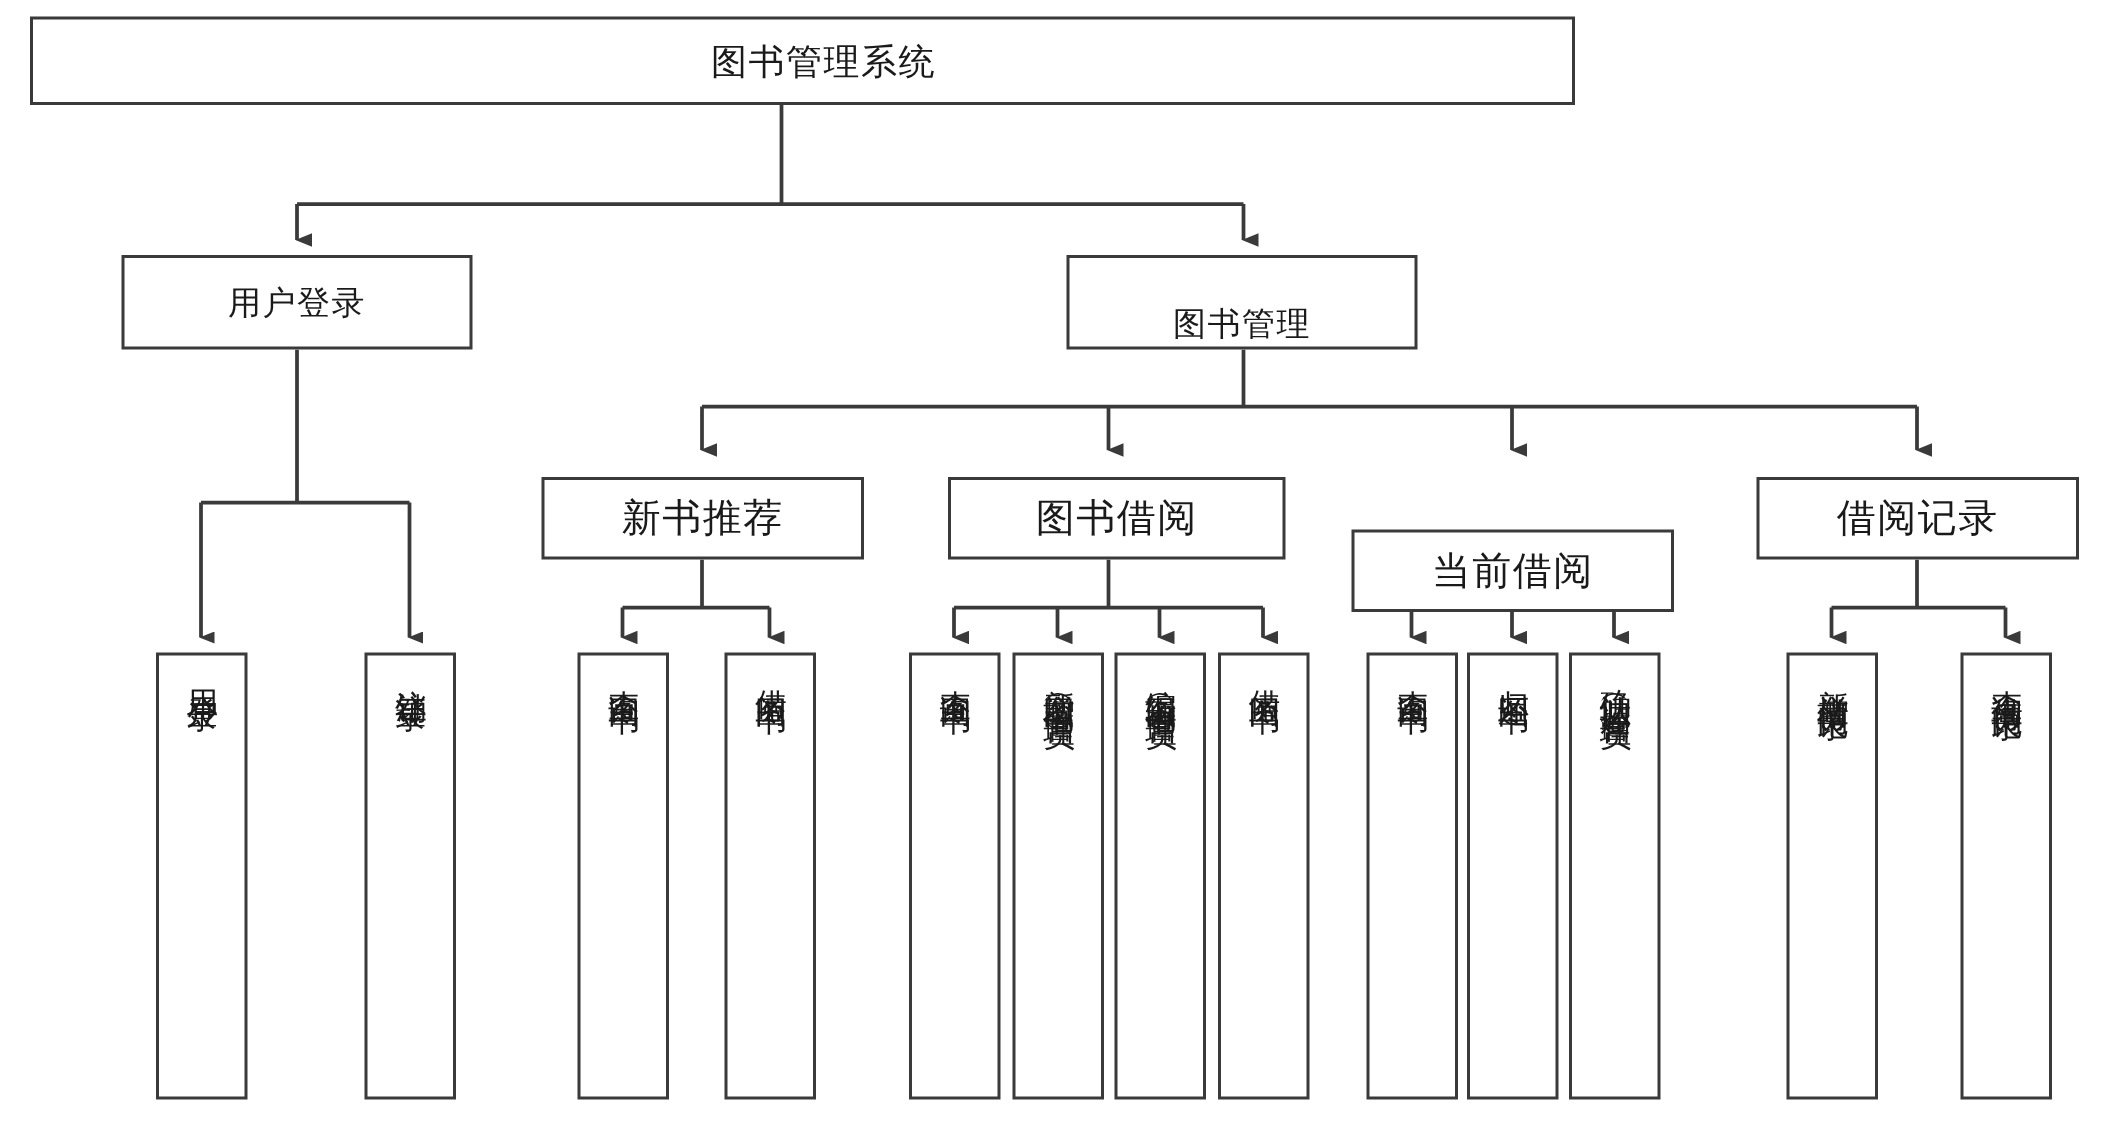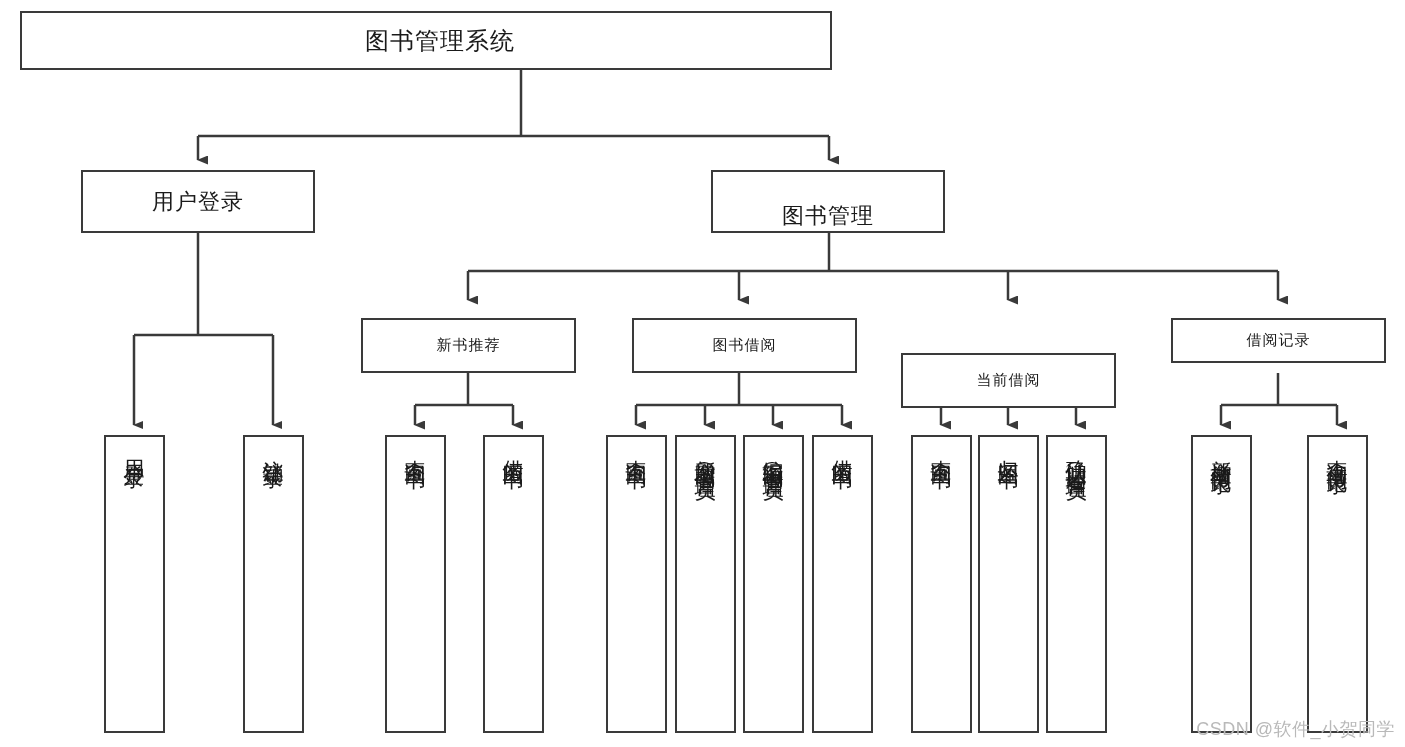"图书管理系统" div.node { width: 812px -> 1030px }
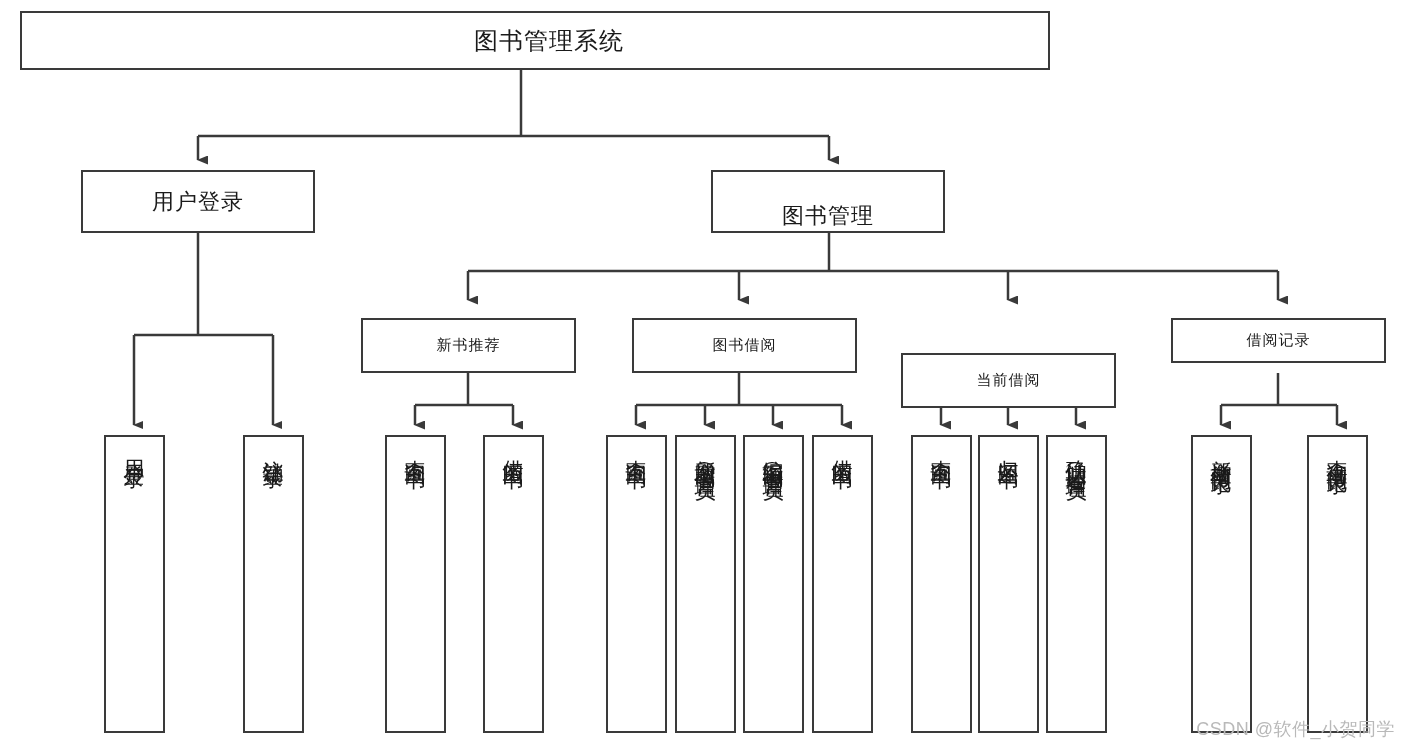"新书推荐" .node.level3 { font-size: 15px -> 26px }
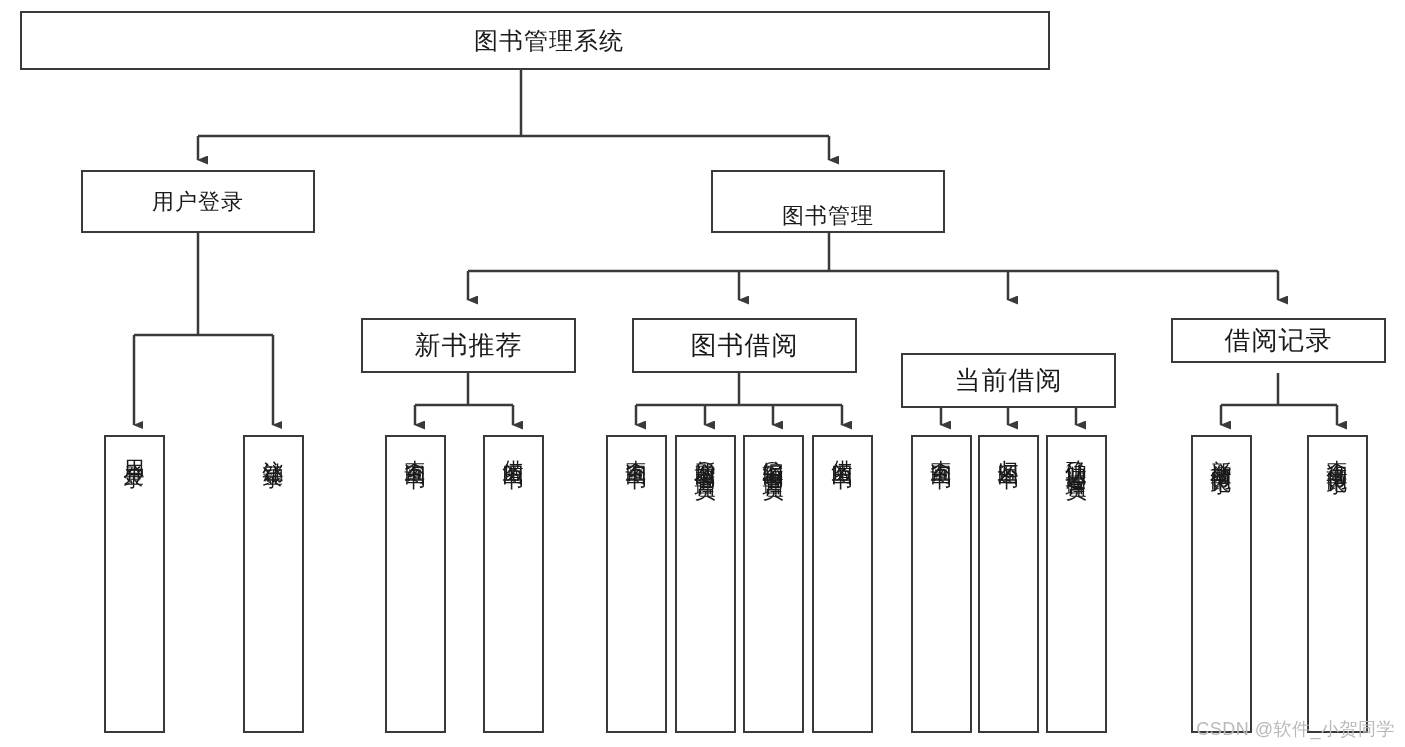"借阅记录" div.node { height: 45px -> 55px }
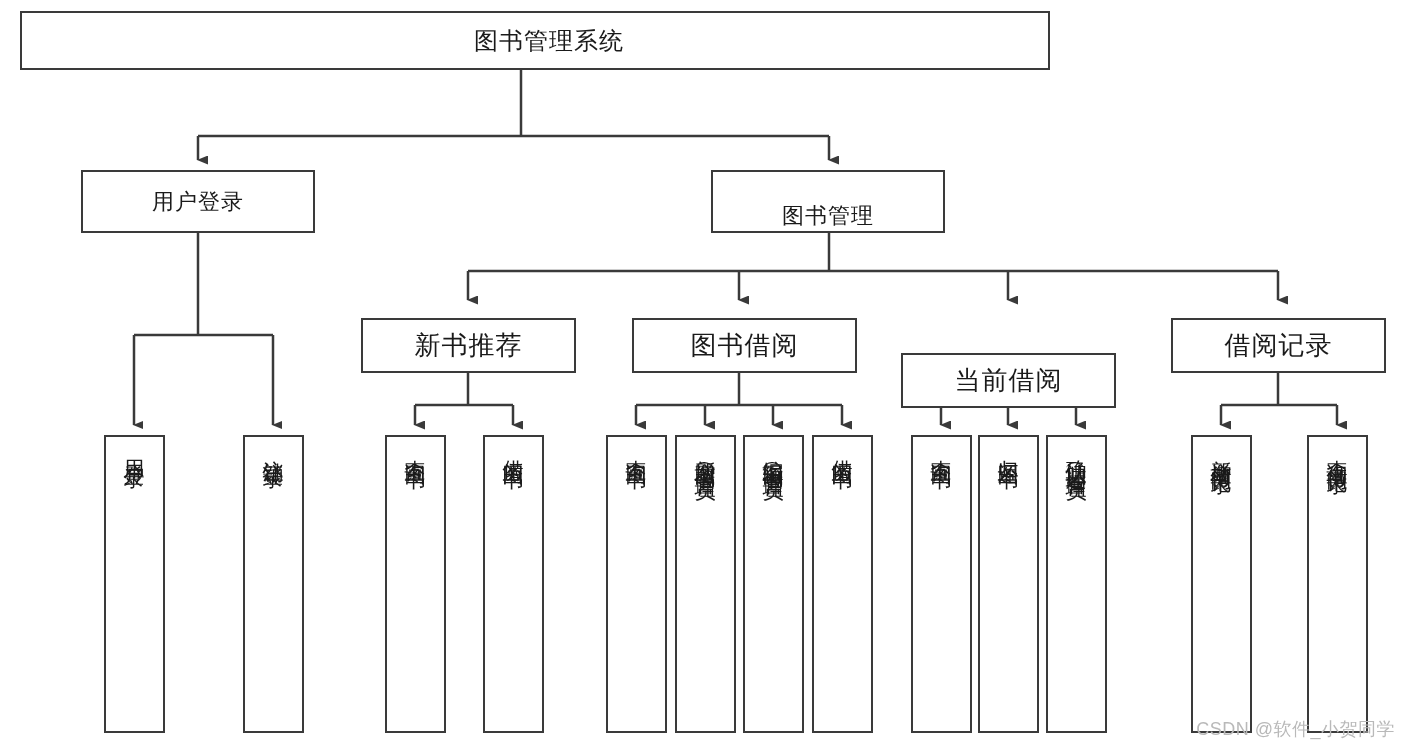"CSDN @软件_小贺同学" div { html: <div>CSDN @软件_小贺同学</div> -> none }
